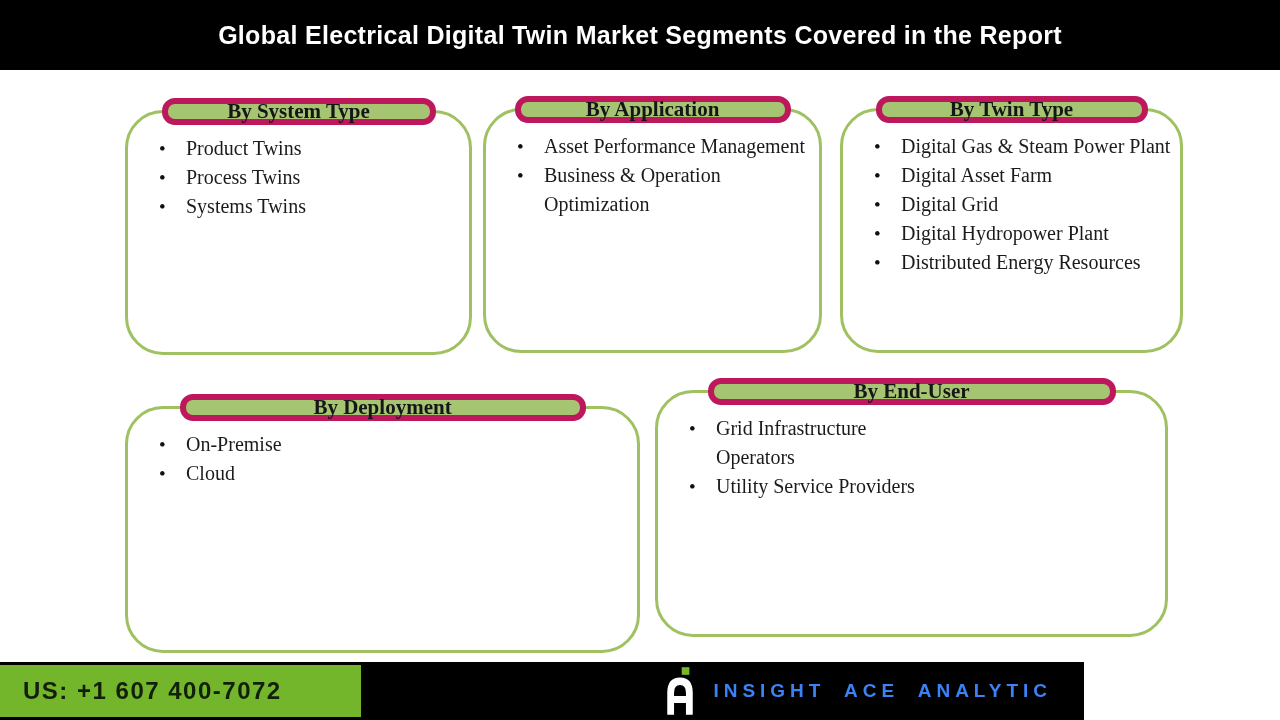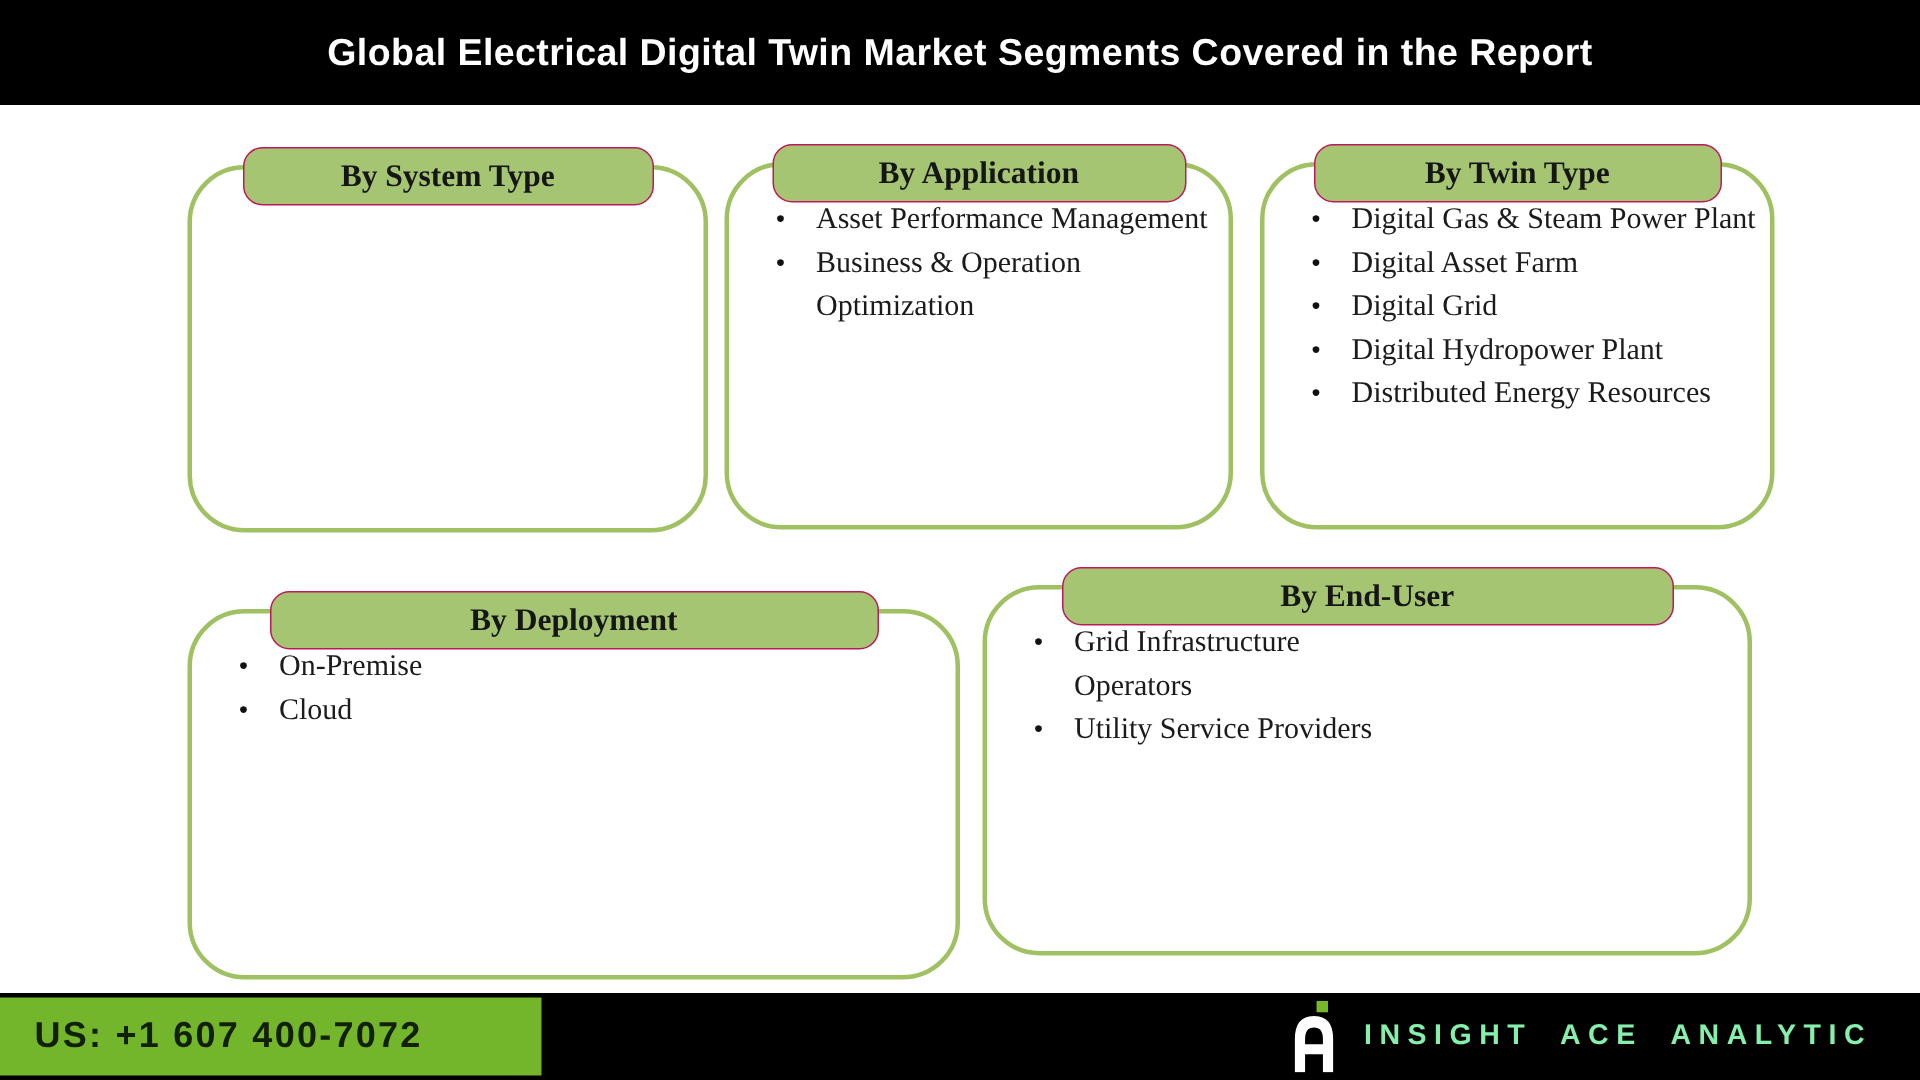"By System Type" .tab { border: 1px solid #be185d -> 6px solid #be185d; height: 39px -> 27px }
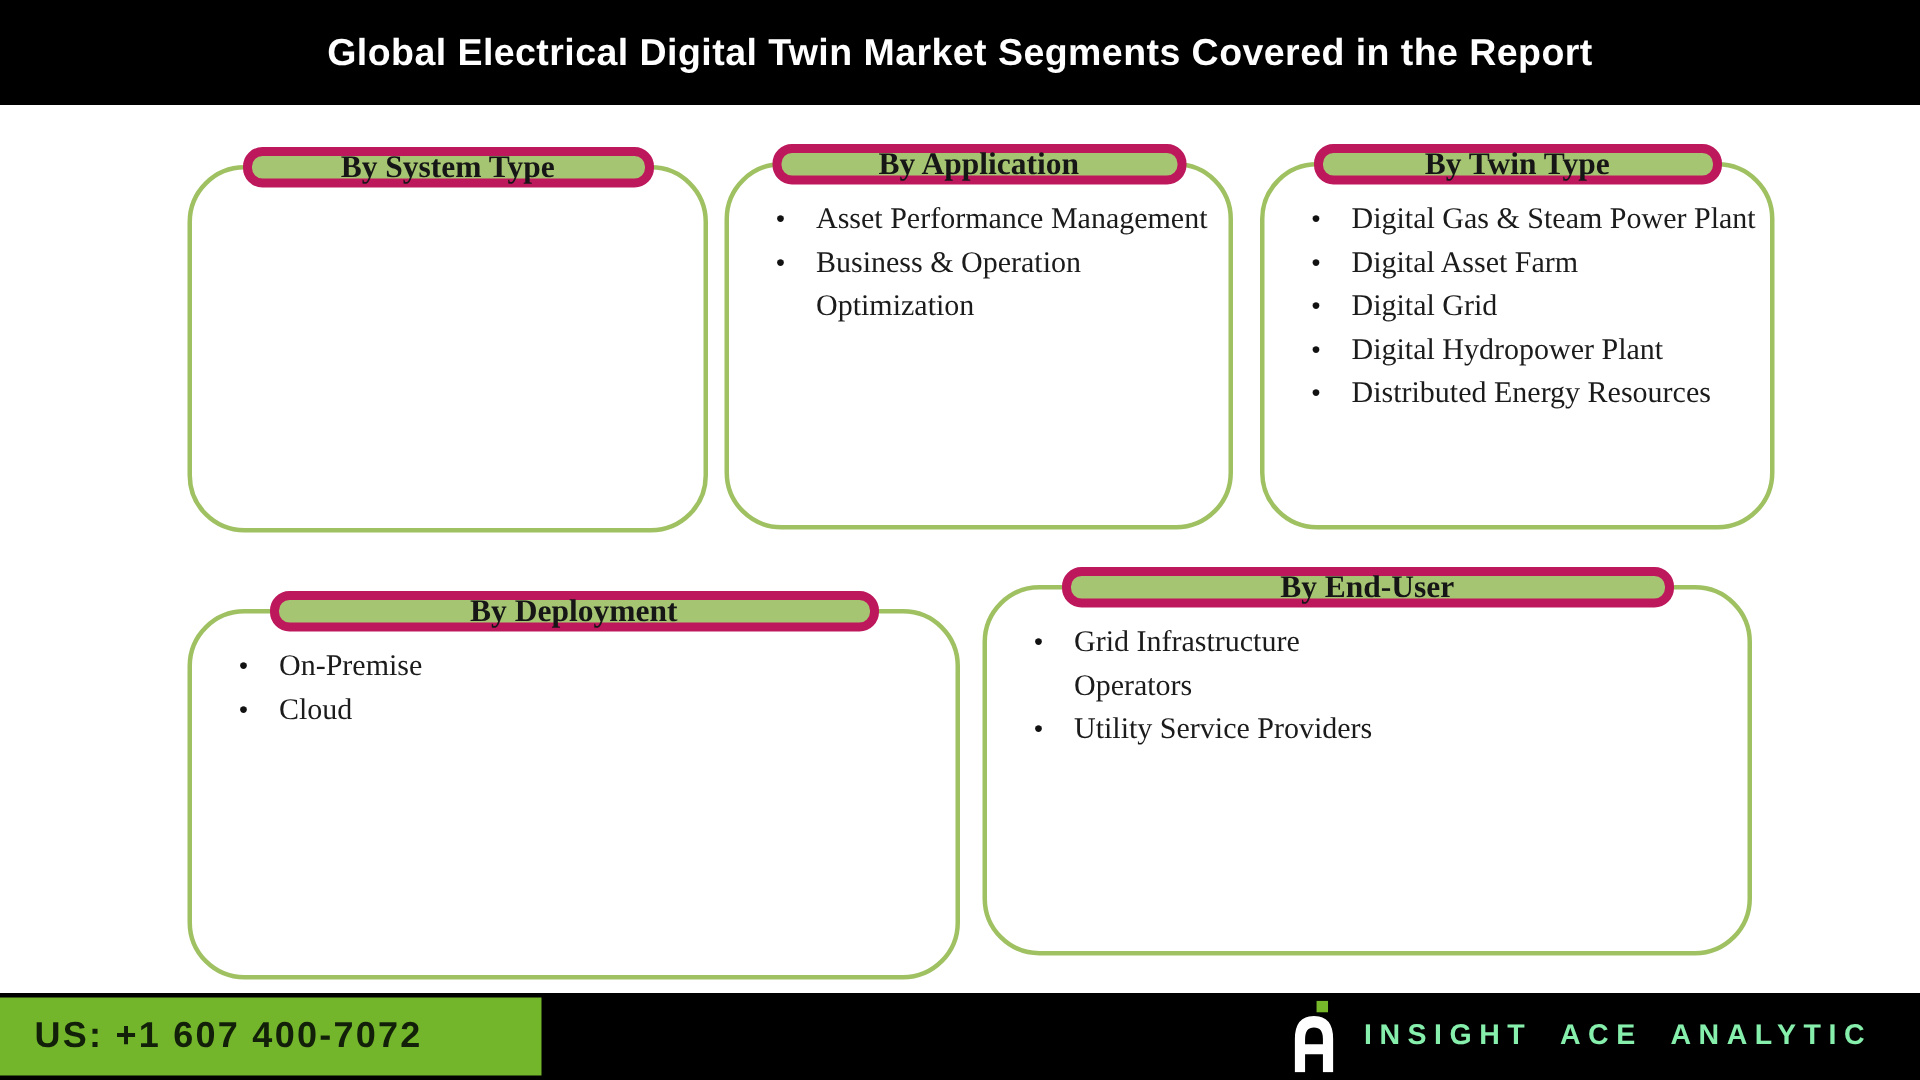"Product Twins" ul.items { html: none -> <ul> <li>Product Twins</li> <li>Process Twins</li> <li>Systems Twins</li> </ul> }
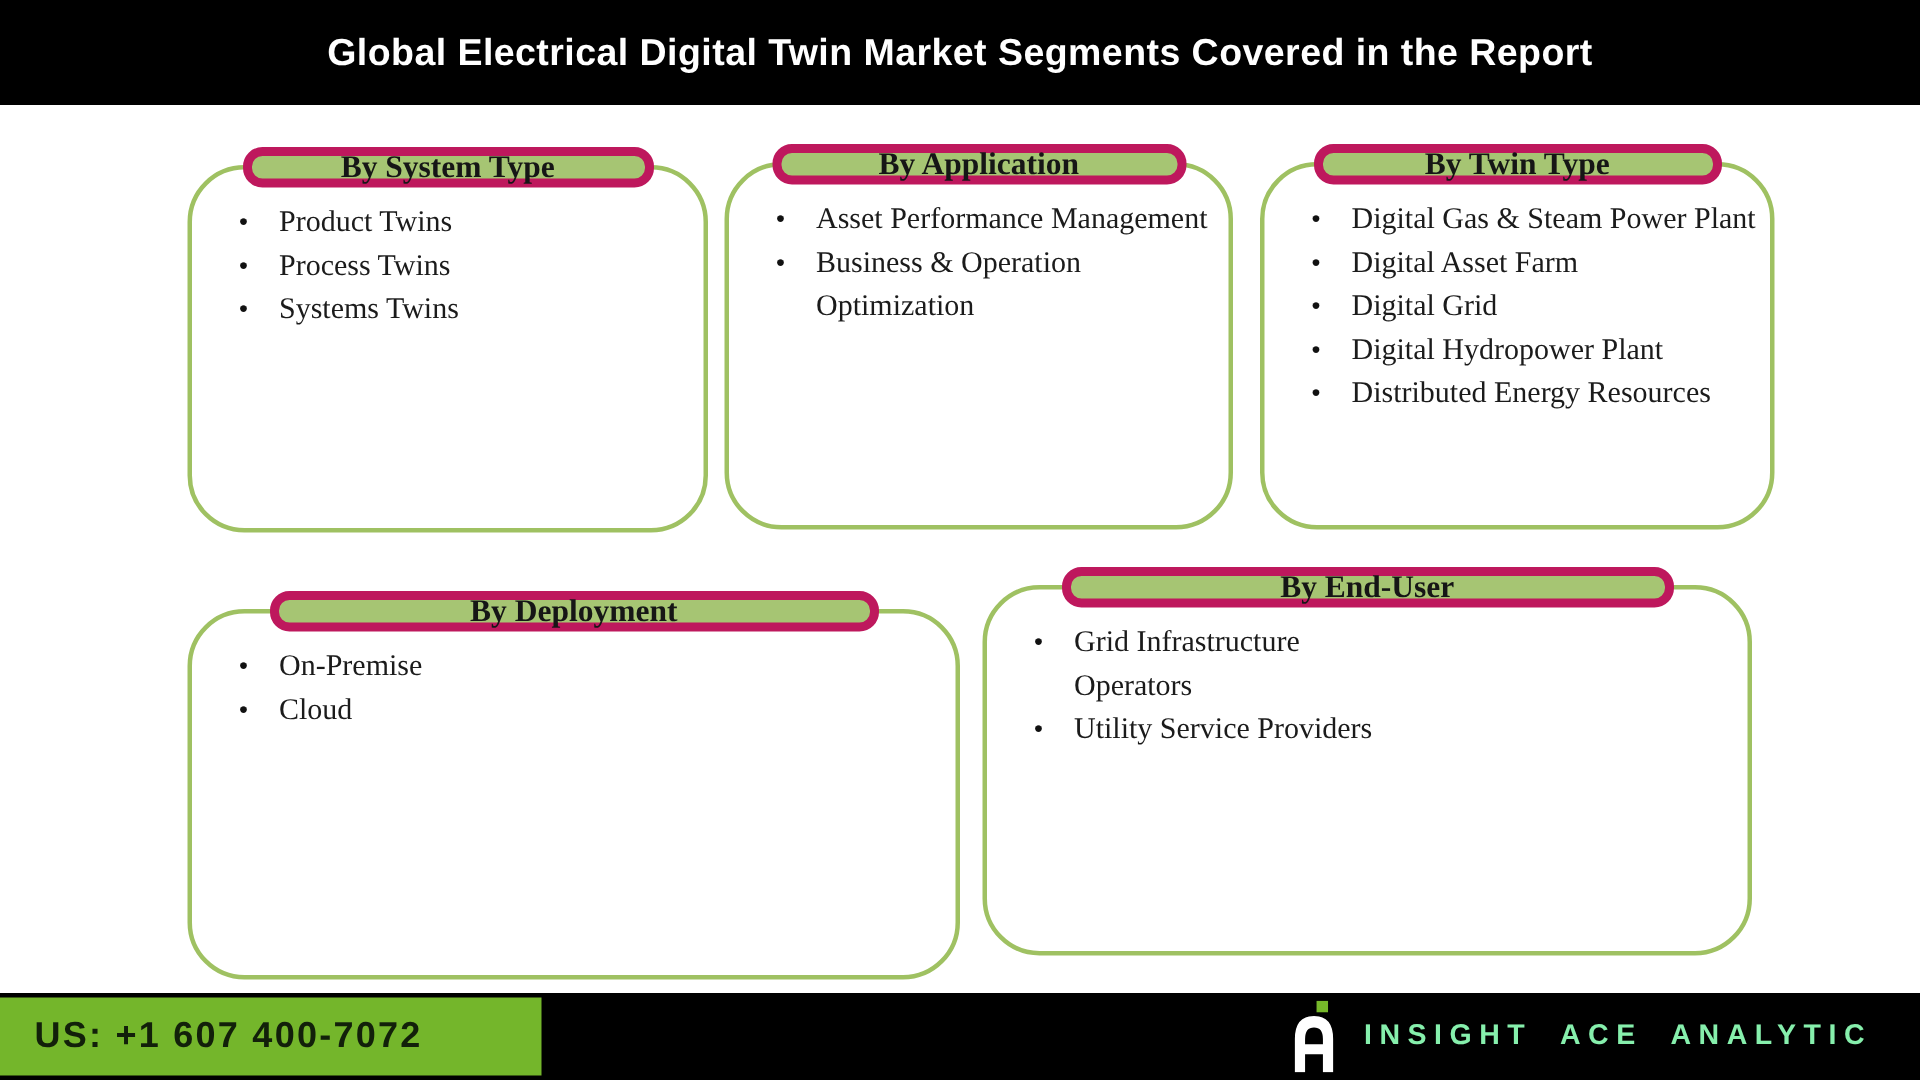"US: +1 607 400-7072" .footerbar { width: 1280px -> 1084px }
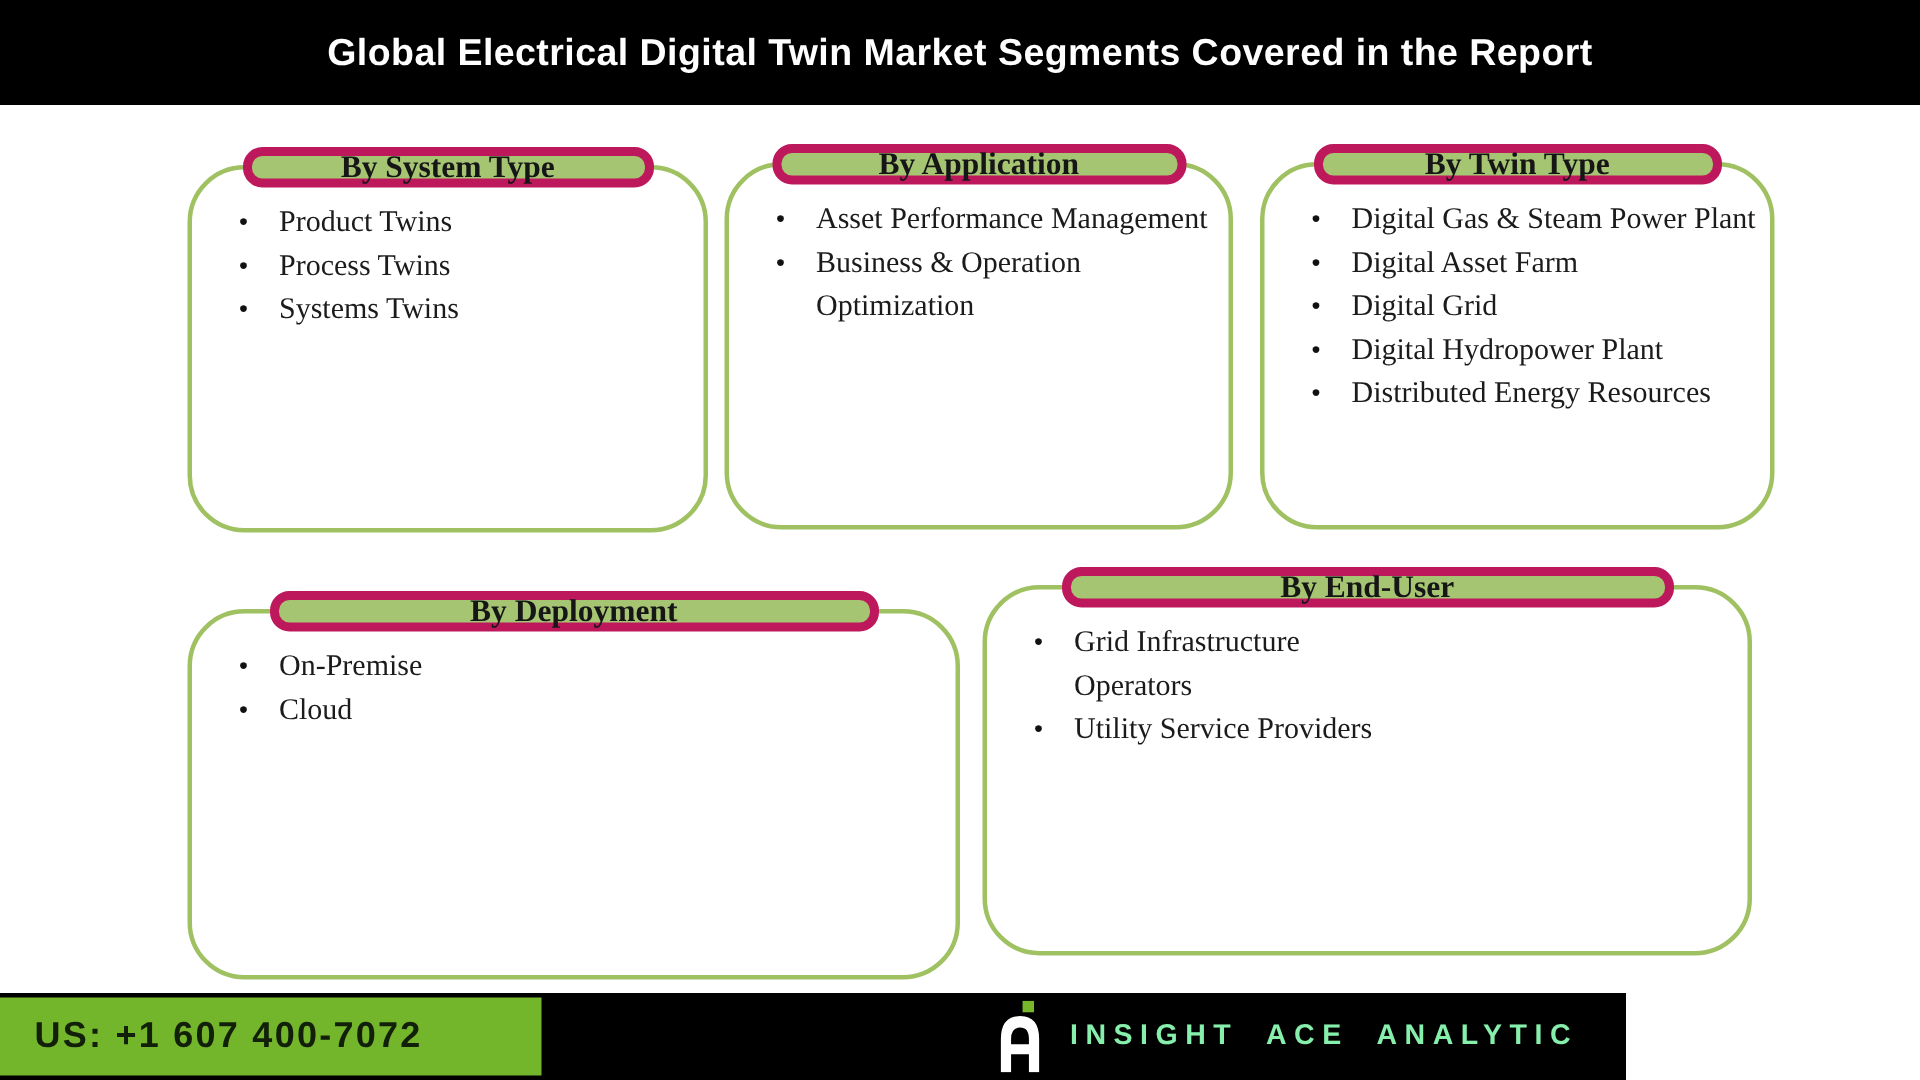"INSIGHT ACE ANALYTIC" .brandname { color: #86efac -> #3b82f6 }
